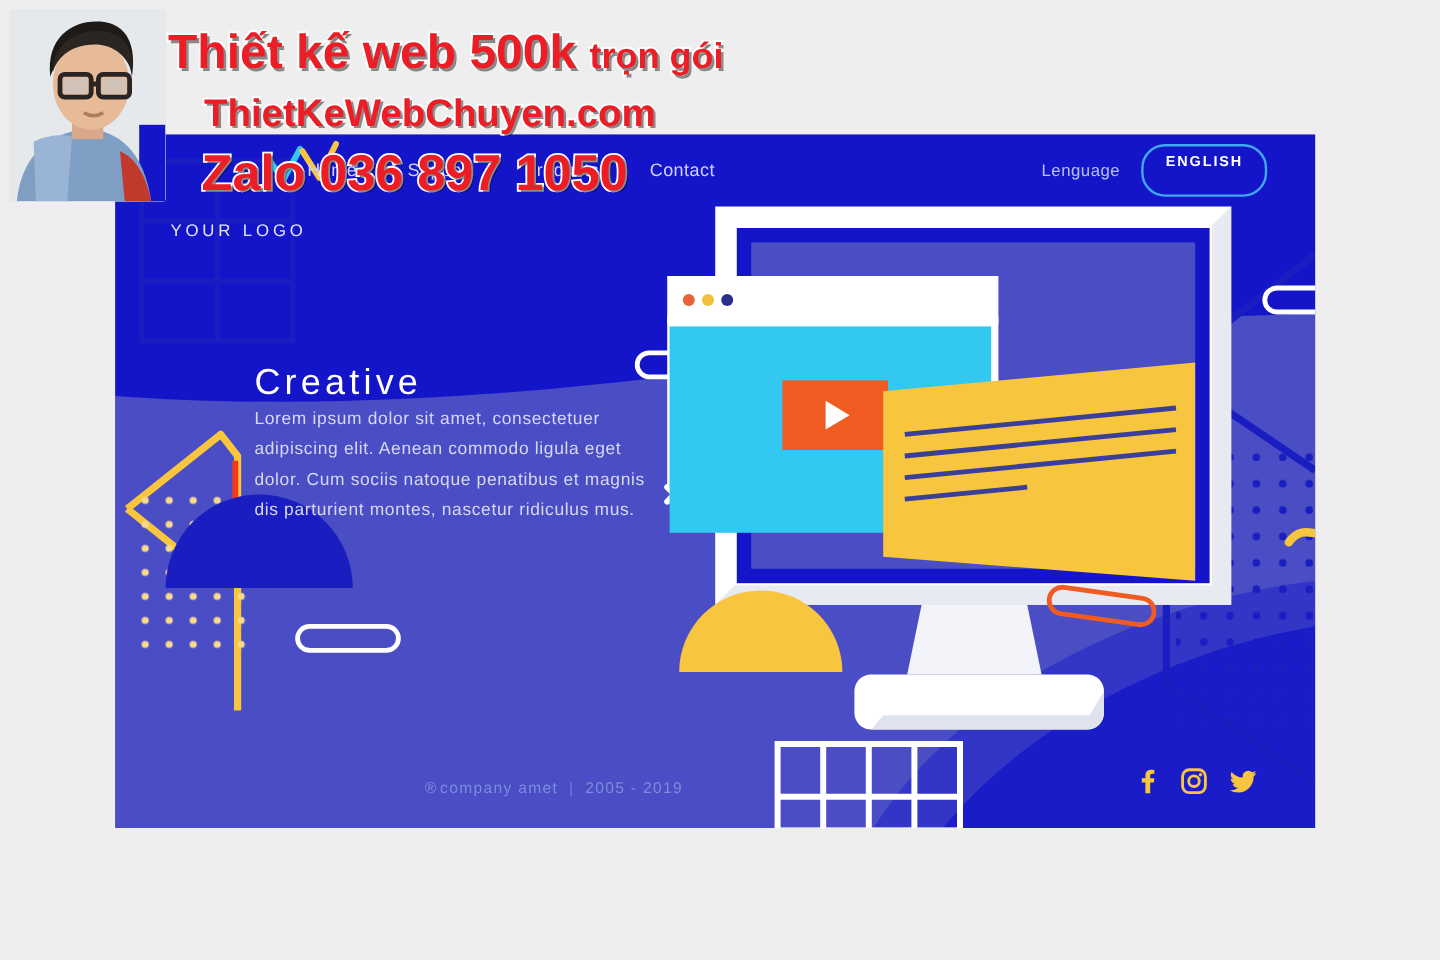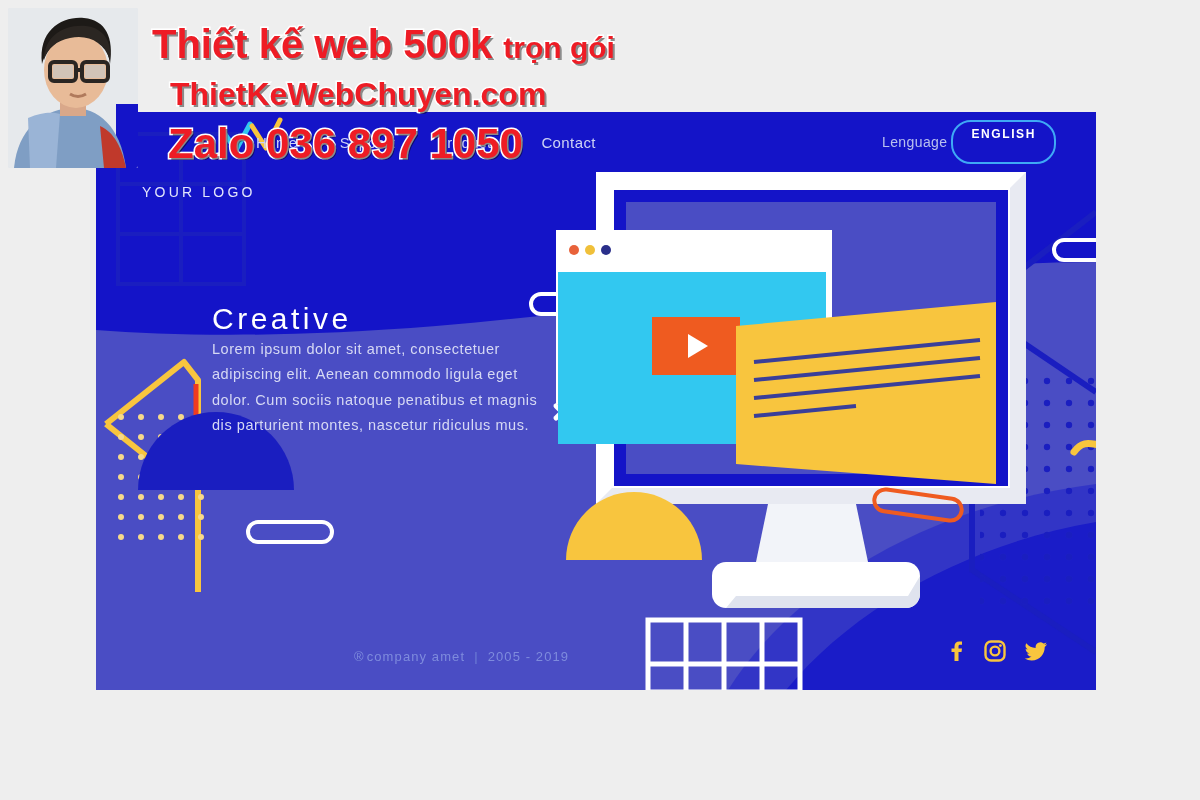"Thiết kế web 500k trọn" .wm-l1 { left: 152px -> 140px }
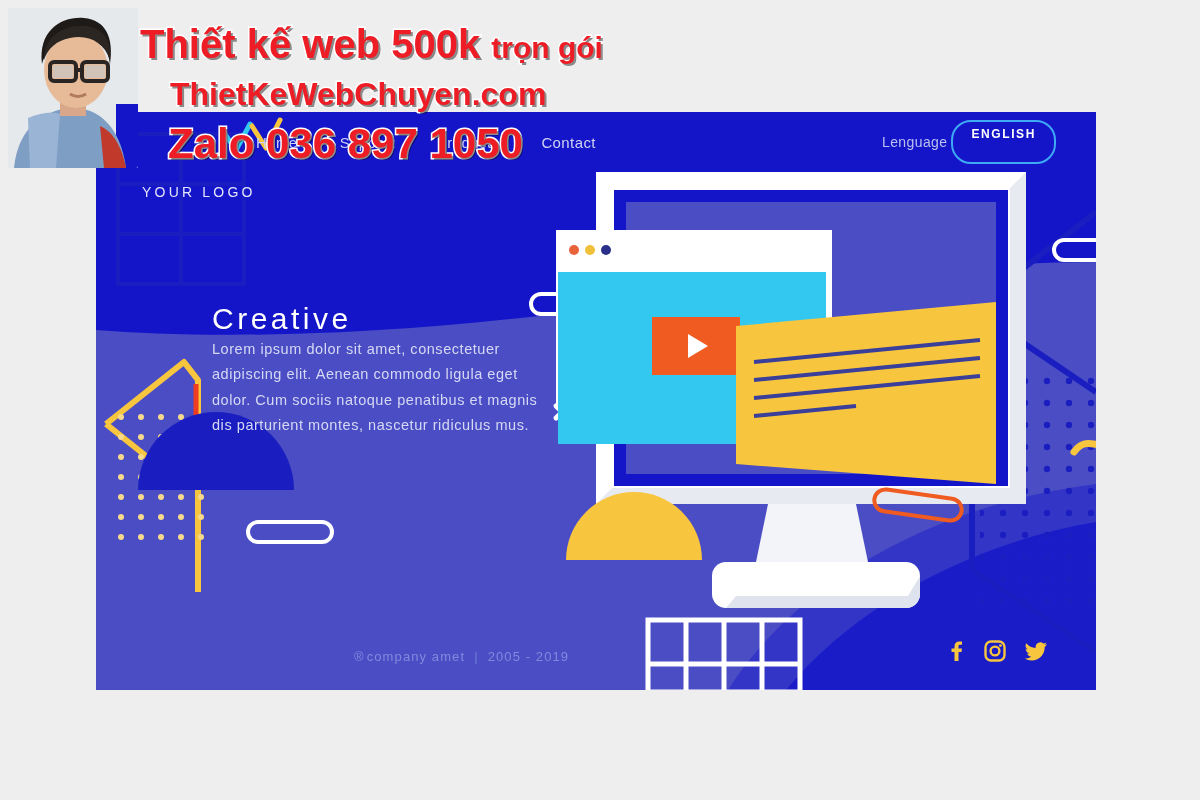"Lenguage" .nav-right { gap: 4px -> 18px }
